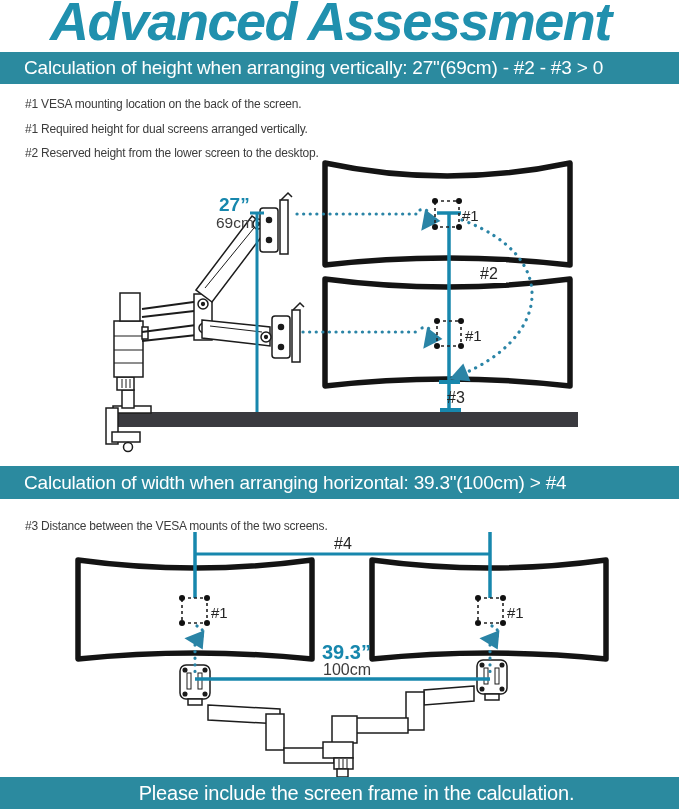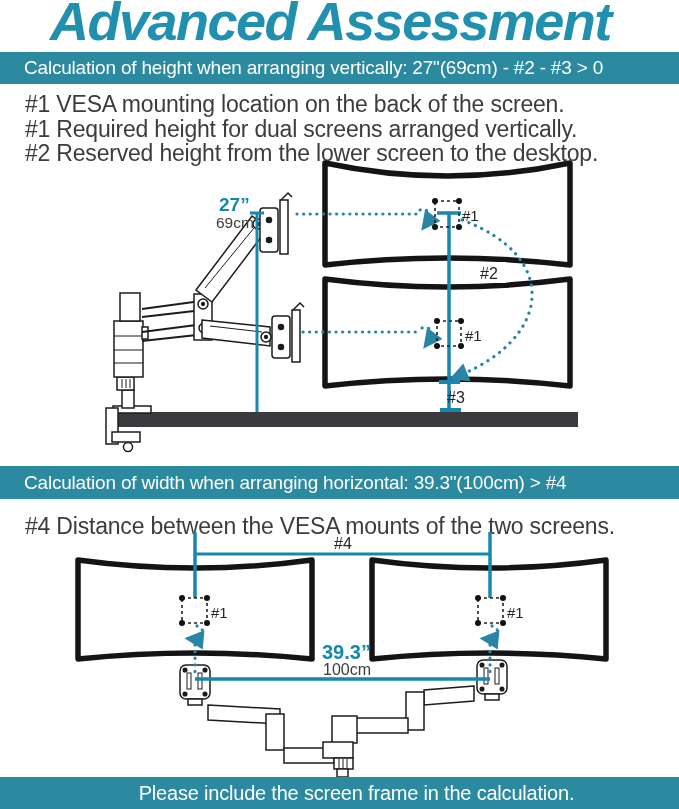"#1 VESA mounting location on" .notes { font-size: 23px -> 12px }
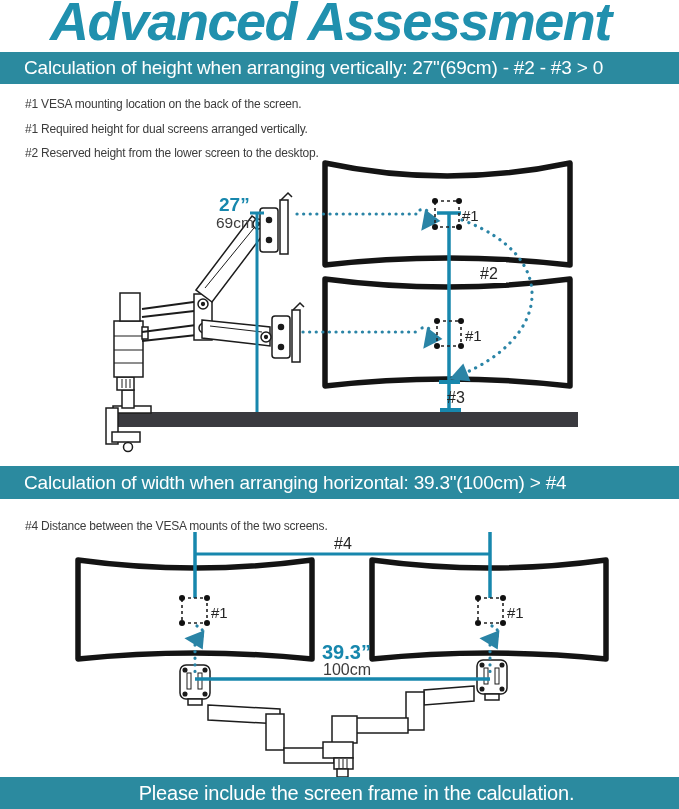"#4 Distance between the VESA" div { text: 4 -> 3 }
